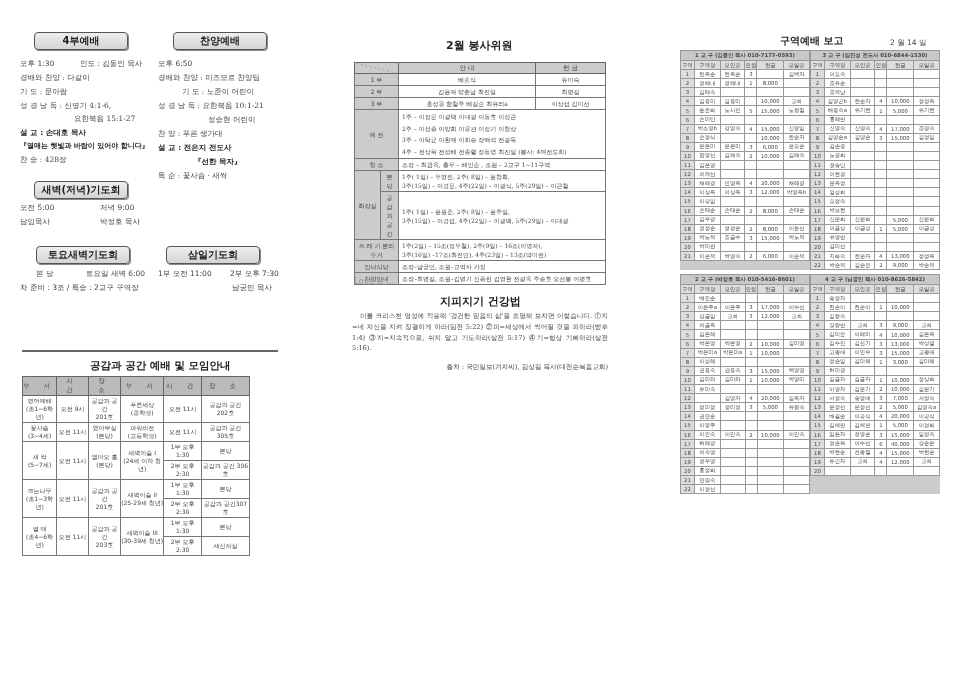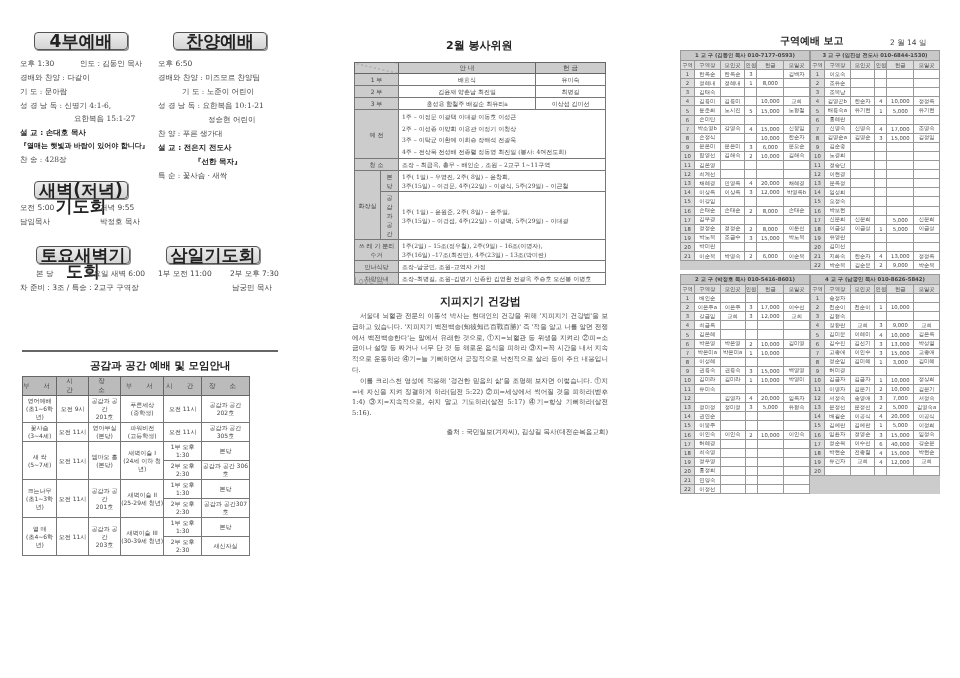"4부예배" .pill { font-size: 17px -> 10px }
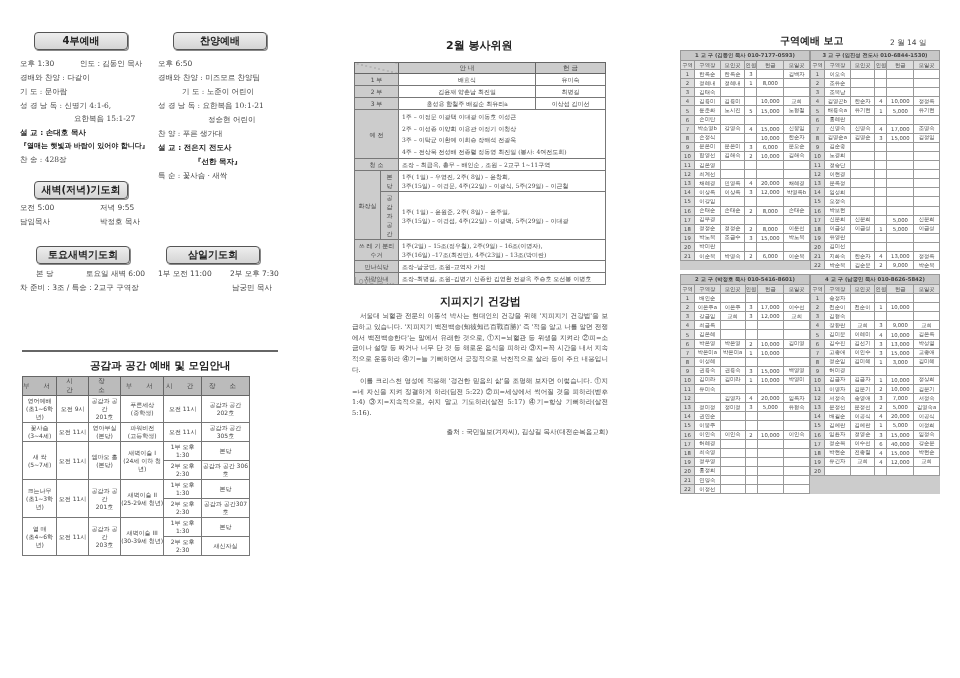"저녁 9:55" div.line { text: 9:55 -> 9:00 }
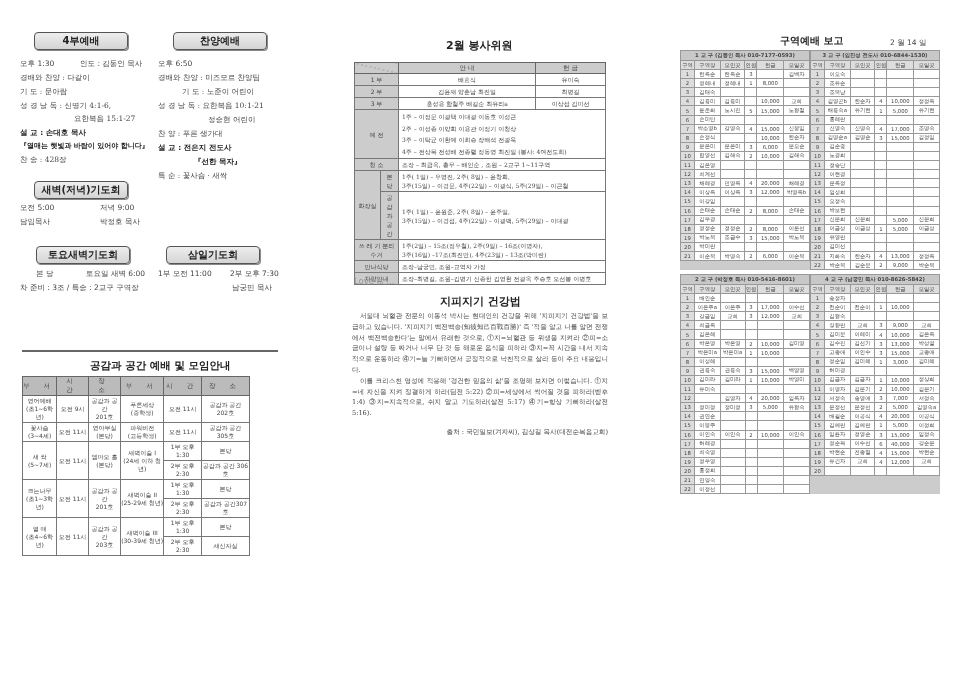"서울대 뇌혈관 전문의 이동석 박사는" p { html: <p>서울대 뇌혈관 전문의 이동석 박사는 현대인의 건강을 위해 '지피지기 건강법'을 보급하고 있습니다. '지피지기 백전백승(知彼知己百戰百勝)' 즉 '적을 알고 나를 알면 전쟁에서 백전백승한다'는 말에서 유래한 것으로, ①지=뇌혈관 등 위생을 지켜라 ②피=소금이나 설탕 등 짜거나 너무 단 것 등 해로운 음식을 피하라 ③지=꼭 시간을 내서 지속적으로 운동하라 ④기=늘 기뻐하면서 긍정적으로 낙천적으로 살라 등이 주요 내용입니다.</p> -> none }
